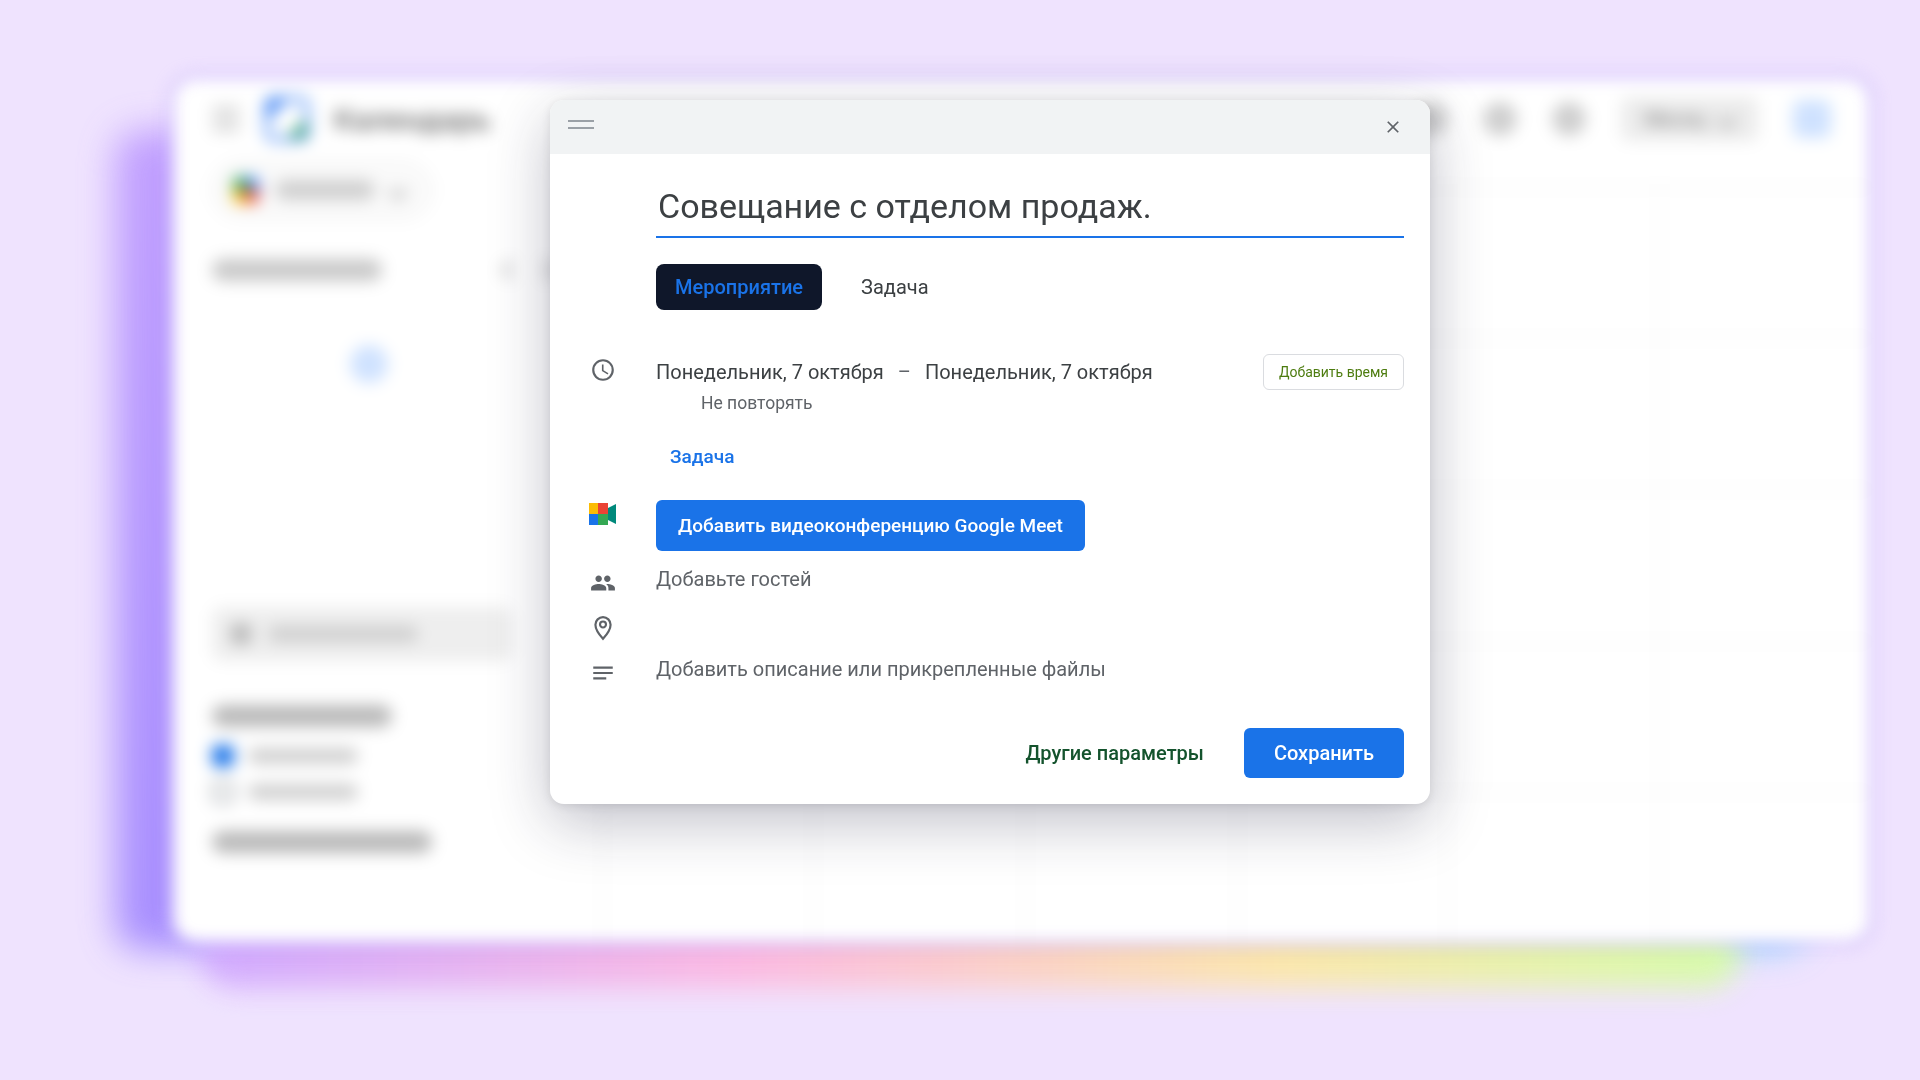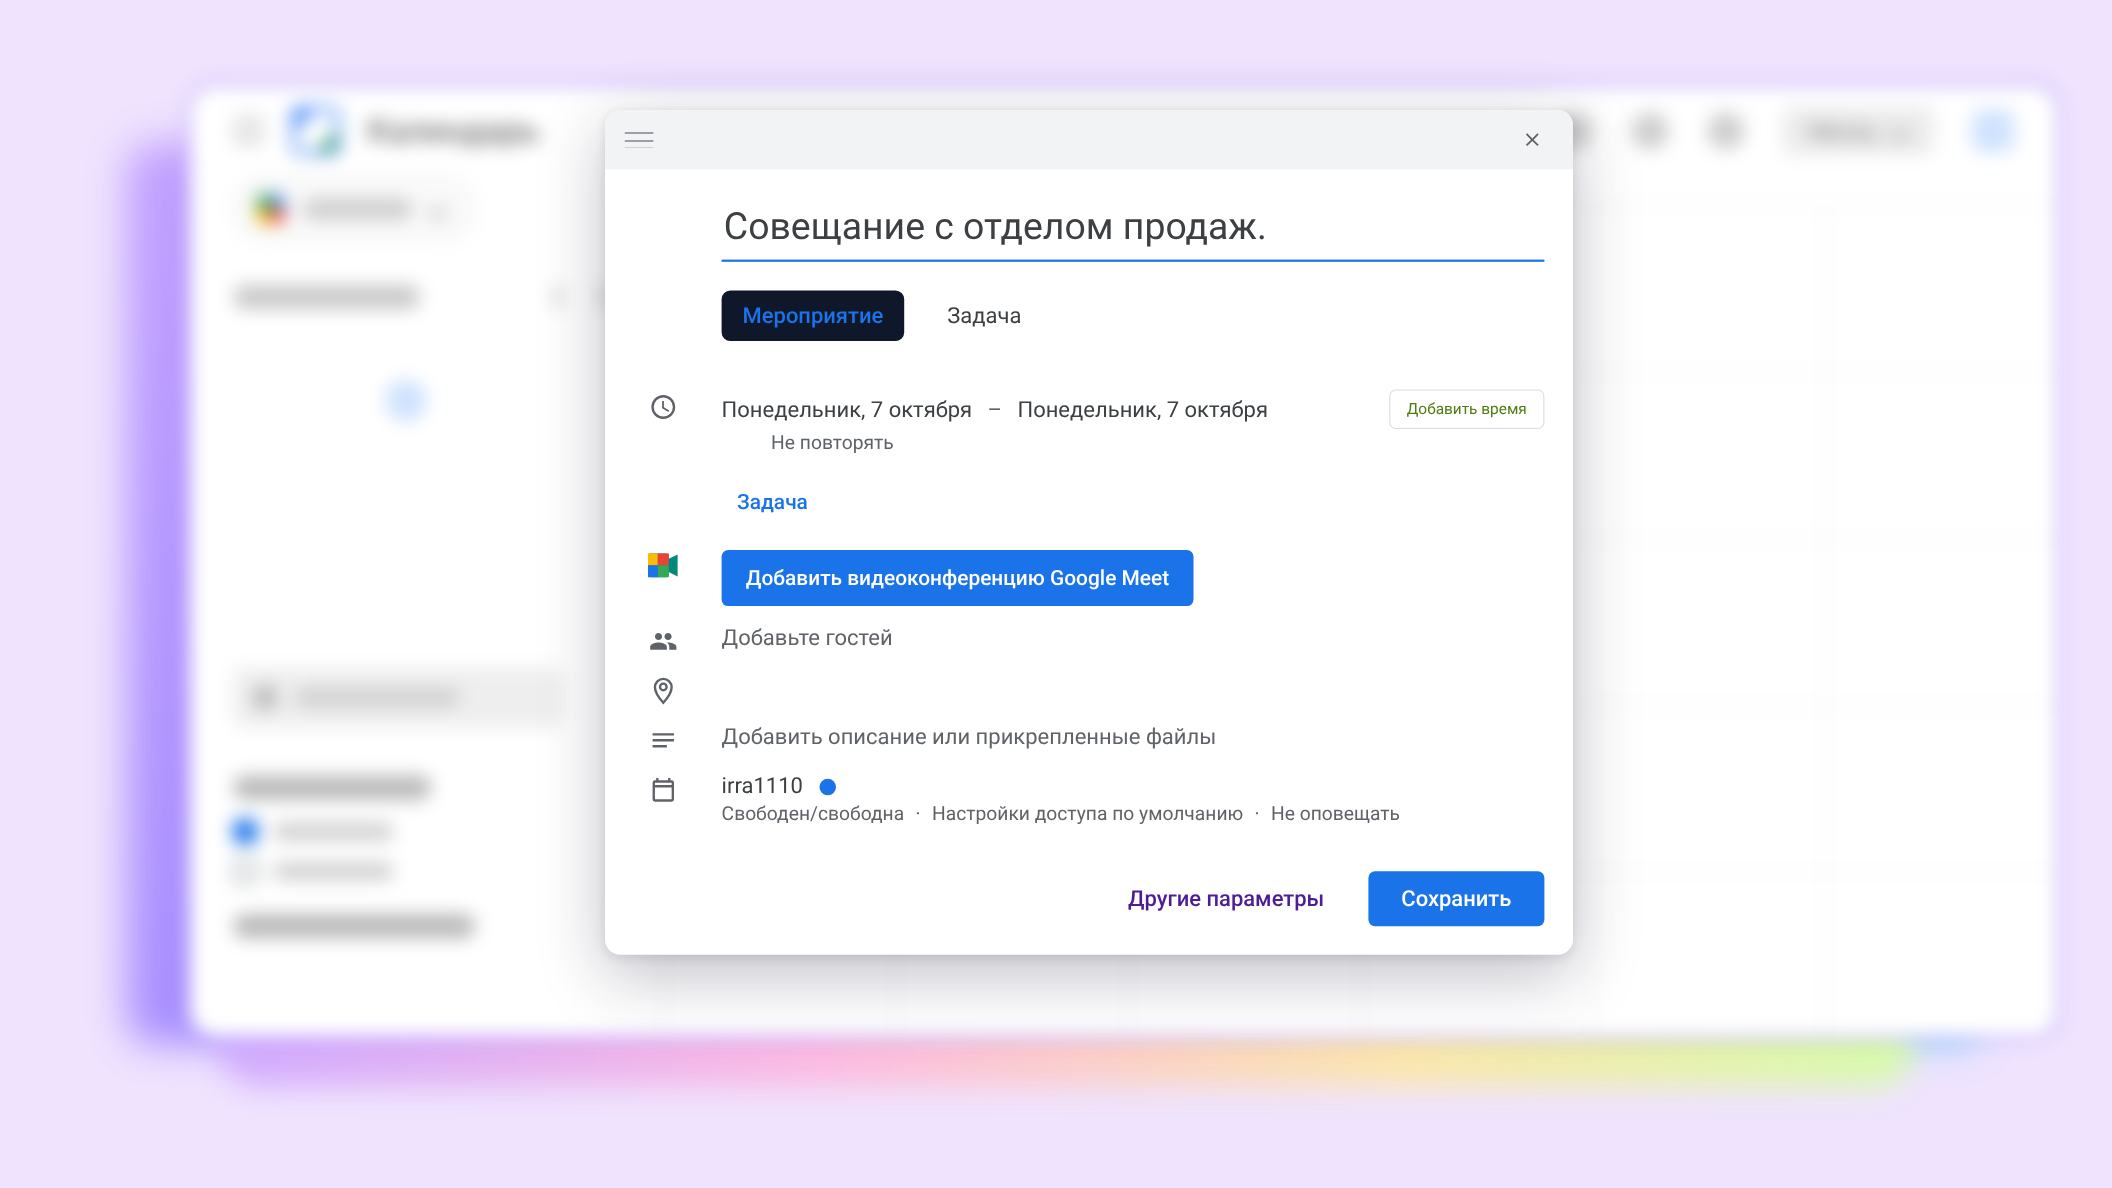"irra1110" div.row { html: <div> <div> <svg> <path></path> </svg> </div> <div> <div> <span>irra1110</span> <span></span> </div> <div> <span>Свободен/свободна</span> <span>·</span> <span>Настройки доступа по умолчанию</span> <span>·</span> <span>Не оповещать</span> </div> </div> </div> -> none }
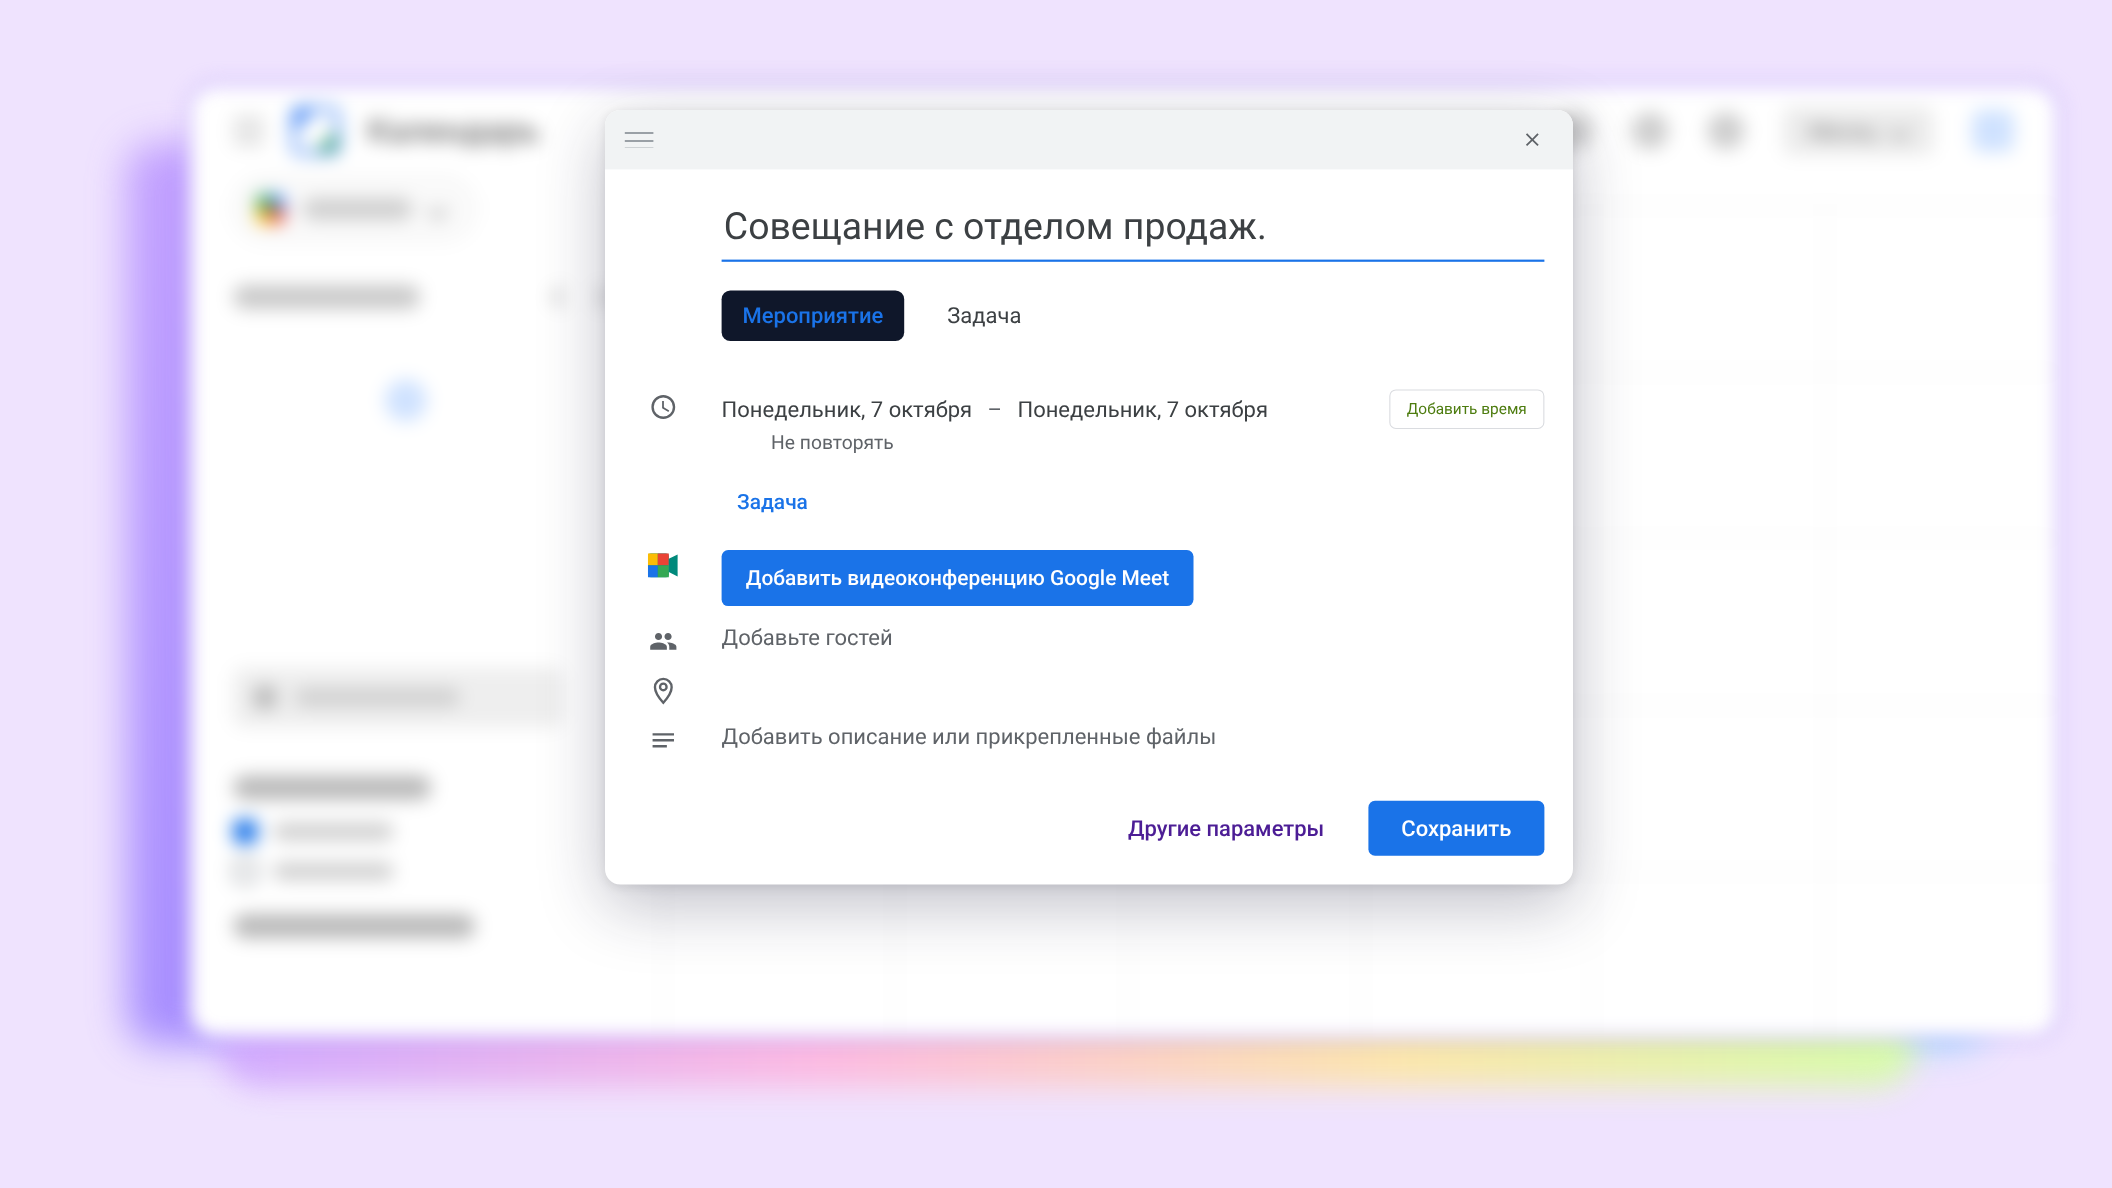"Другие параметры" .btn-ghost { color: #4c1d95 -> #14532d }
